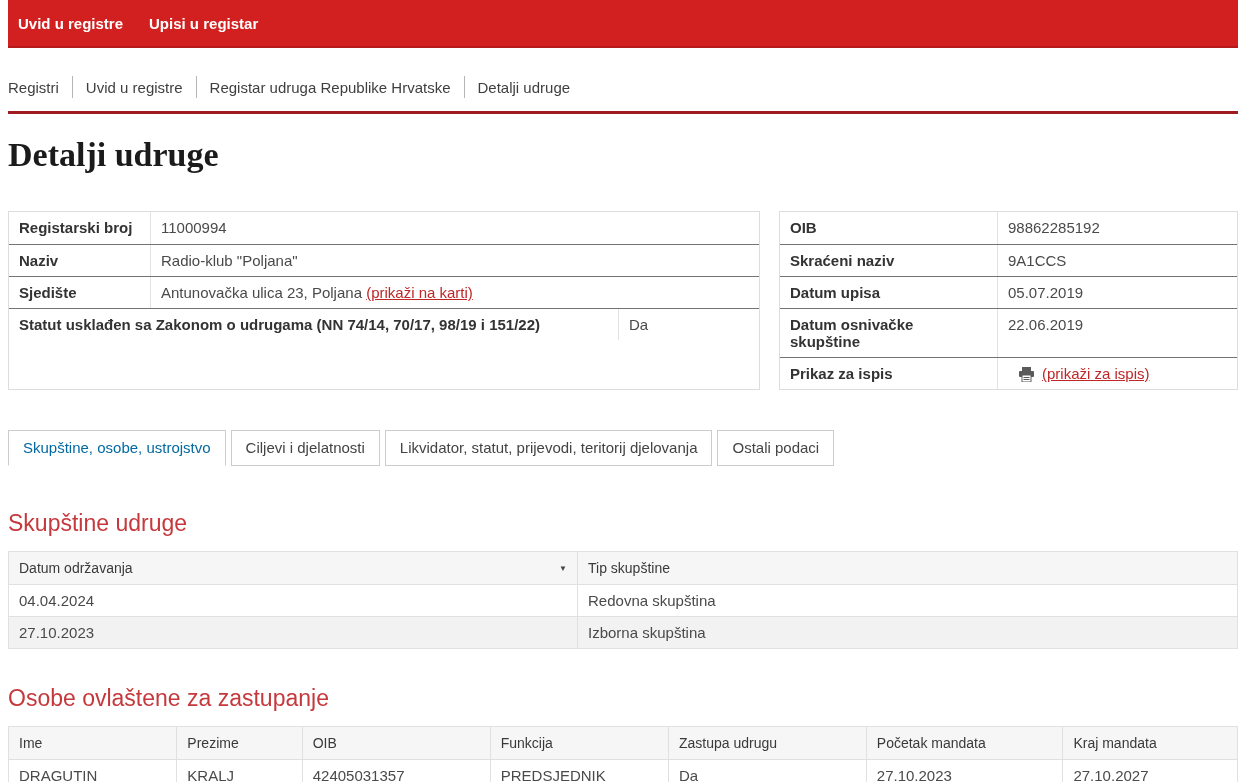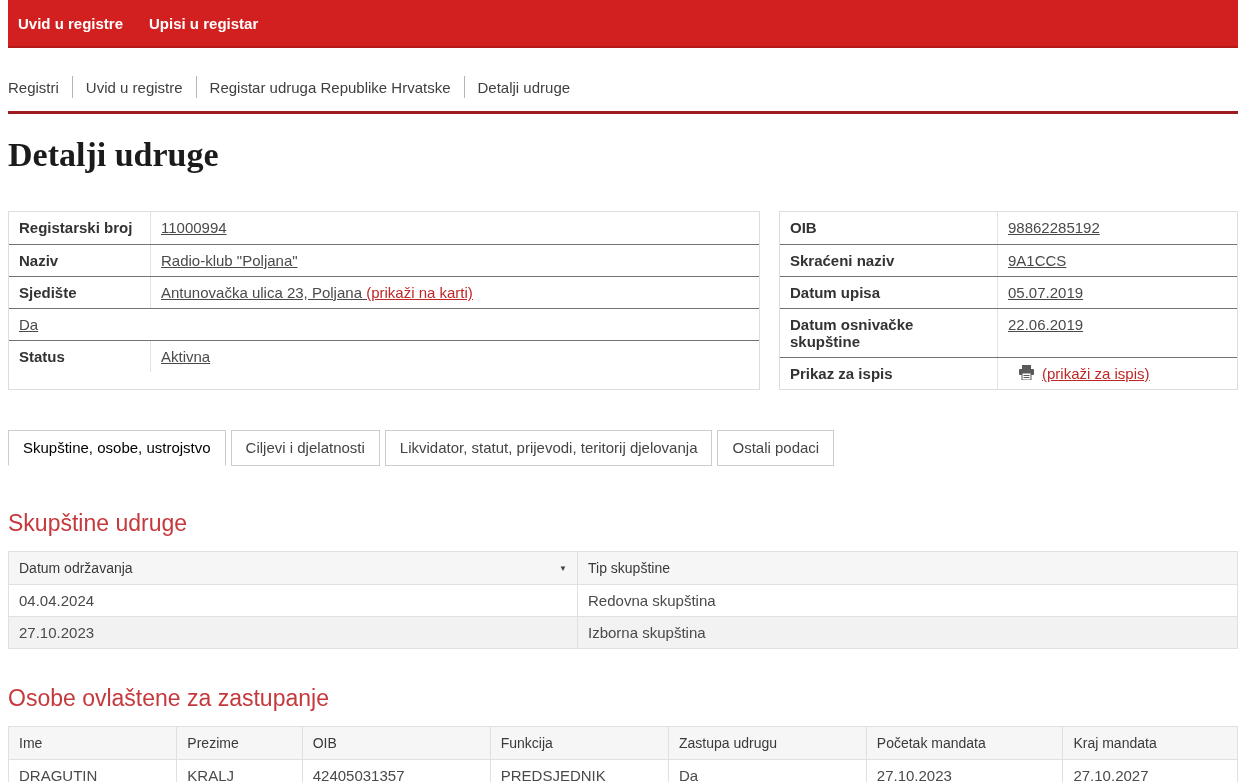"11000994" .dvalue { text-decoration: underline -> none }
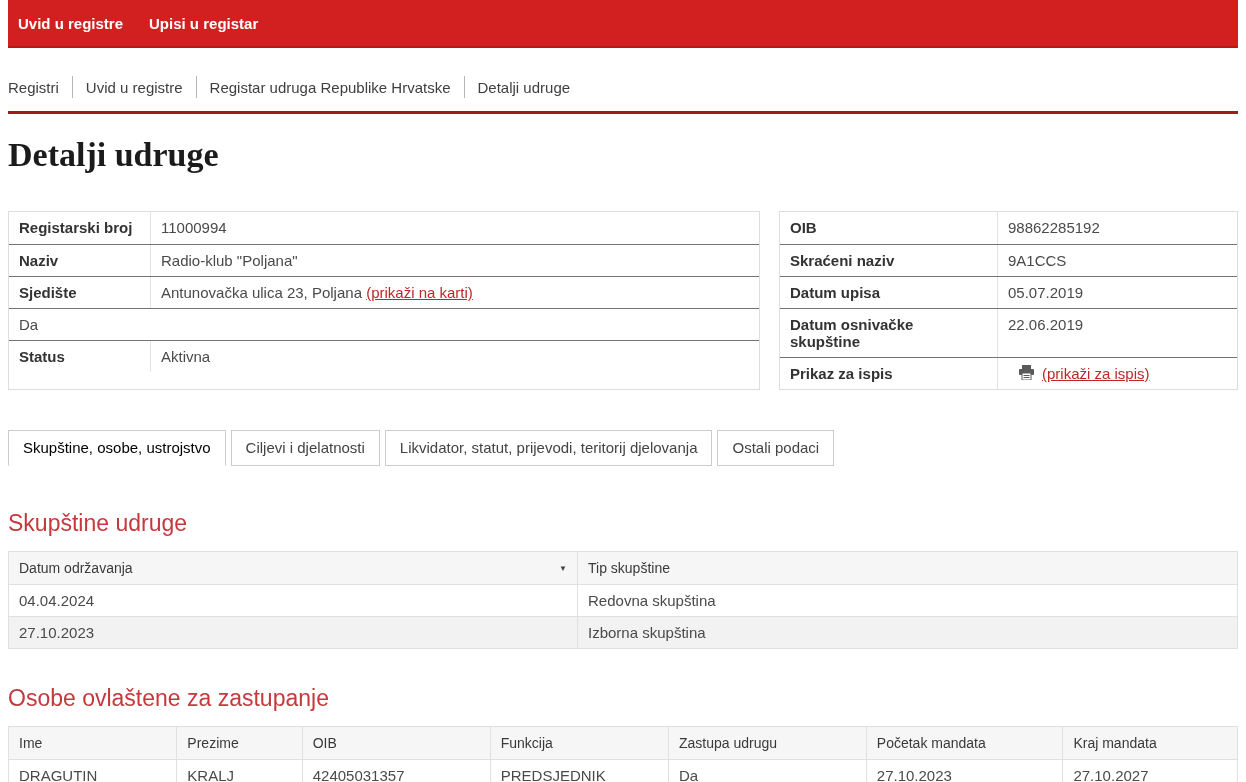"Statut usklađen sa Zakonom o" div.dlabel { html: none -> <div>Statut usklađen sa Zakonom o udrugama (NN 74/14, 70/17, 98/19 i 151/22)</div> }
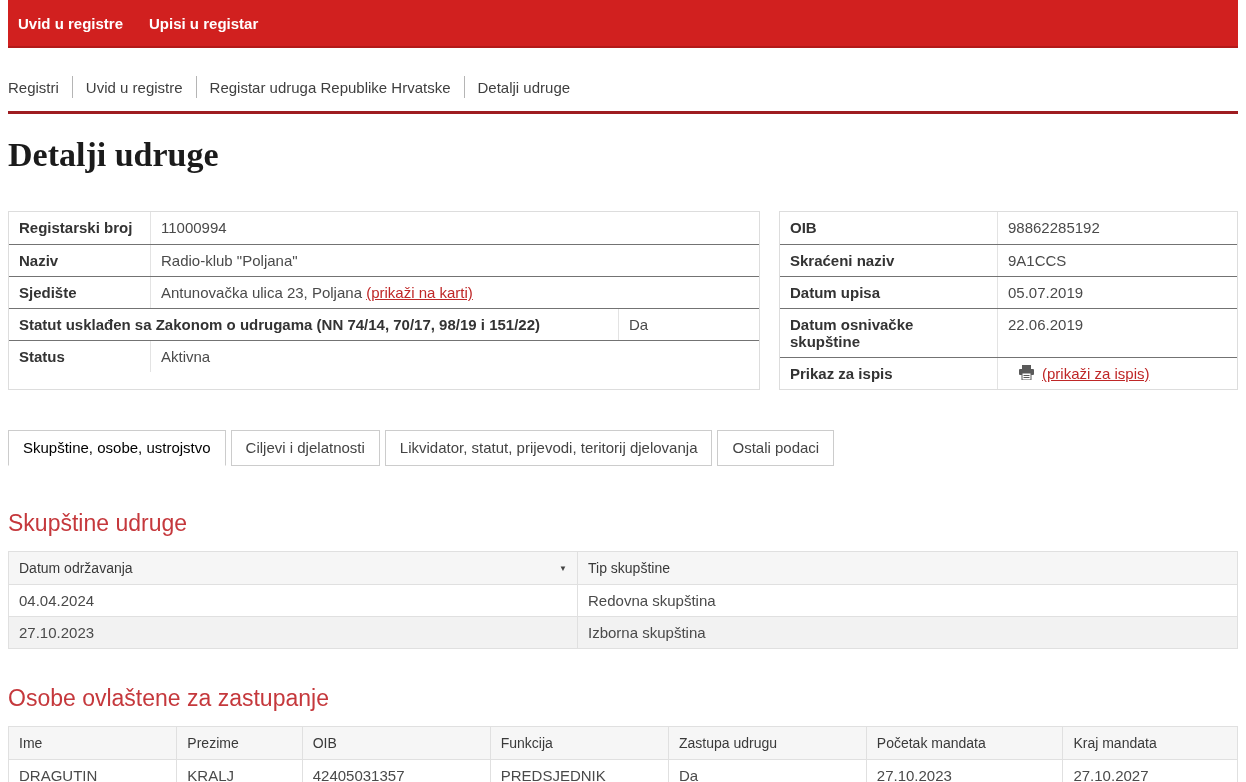"Status" div.drow { html: <div> <div>Status</div> <div>Aktivna</div> </div> -> none }
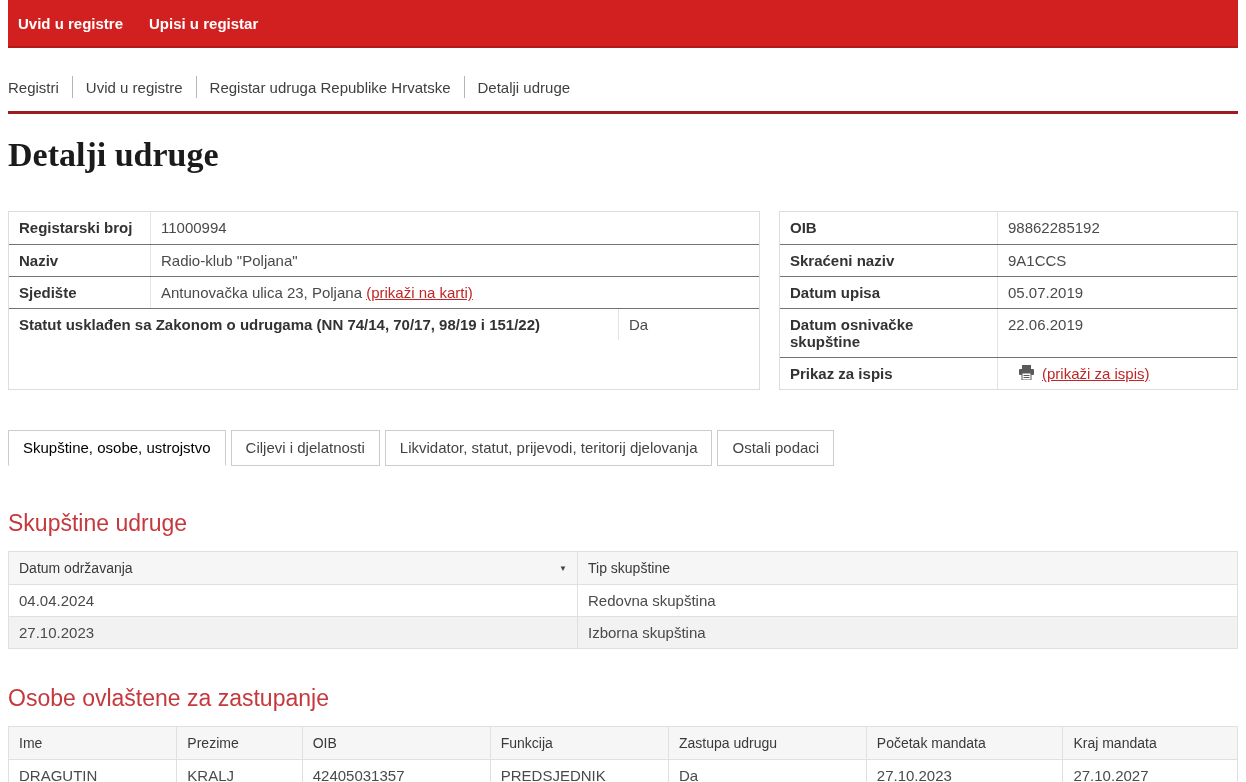"(prikaži za ispis)" .print-cell { align-items: flex-start -> flex-end }
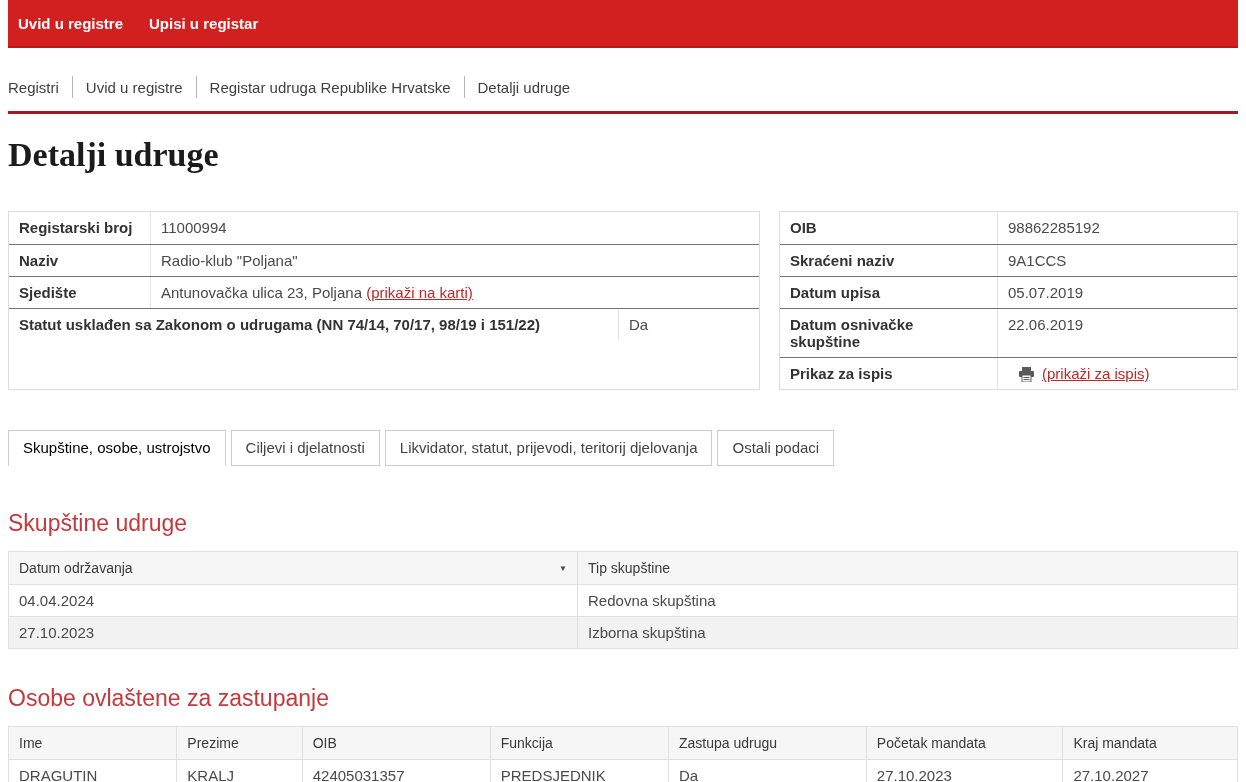"Skupštine, osobe, ustrojstvo" .tab.active { color: #000000 -> #0369a1 }
